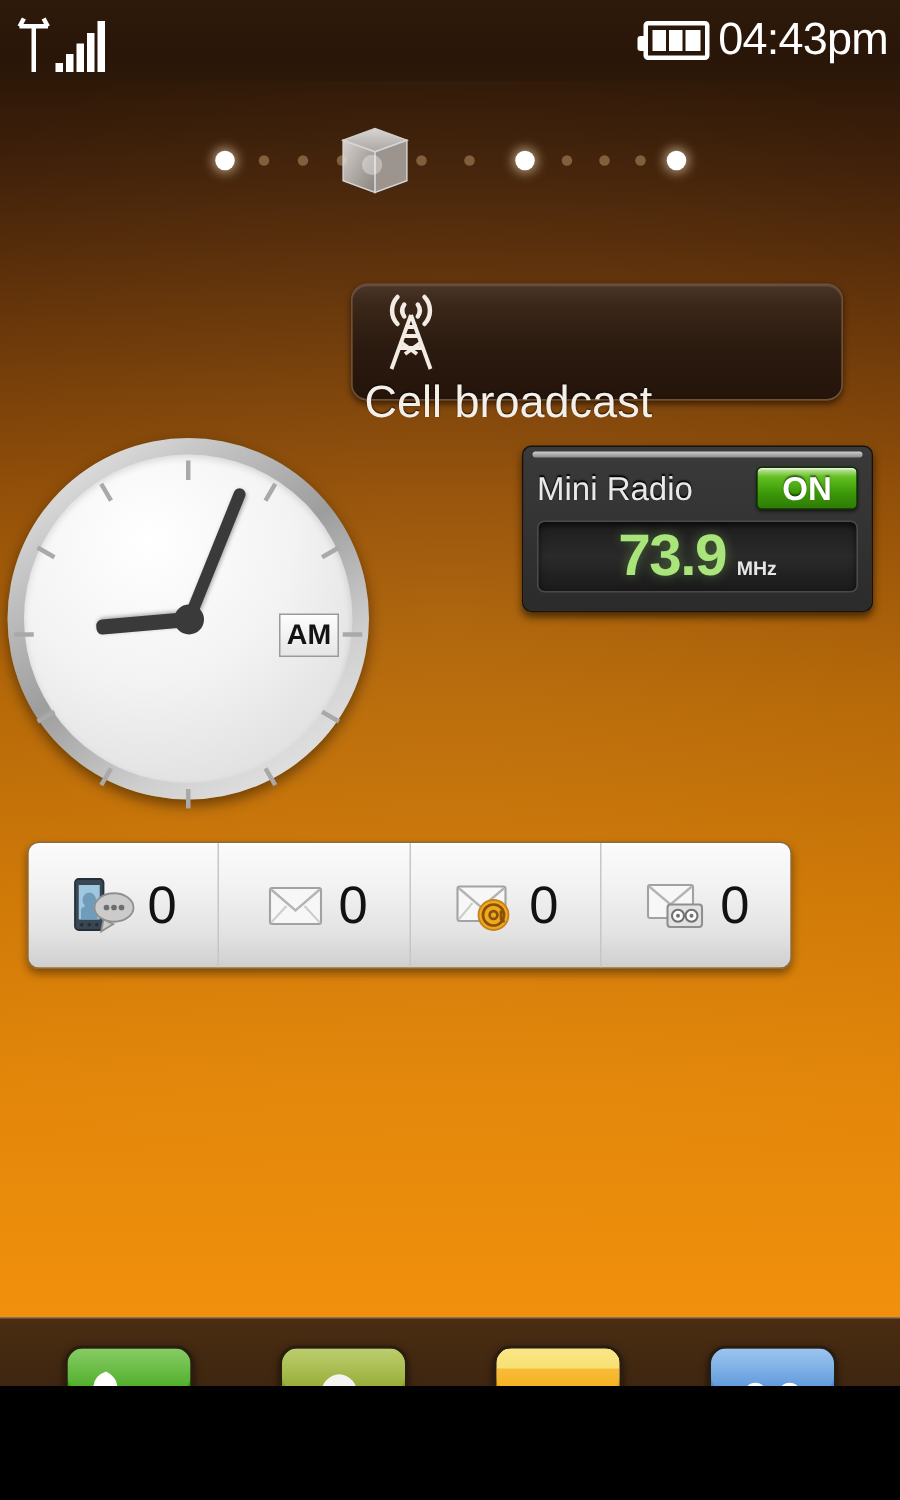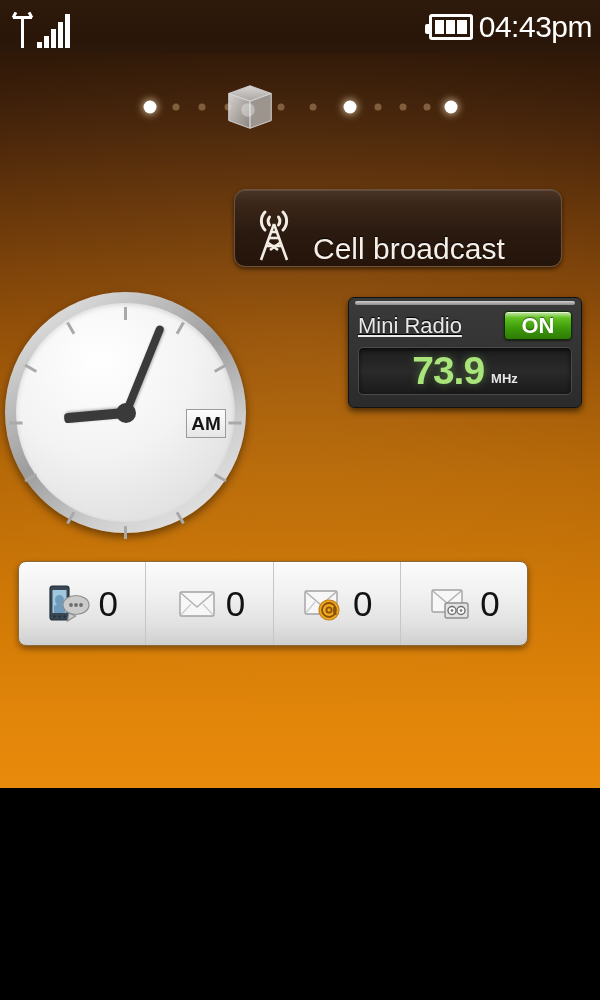"04:43pm" #screen { height: 788px -> 924px }
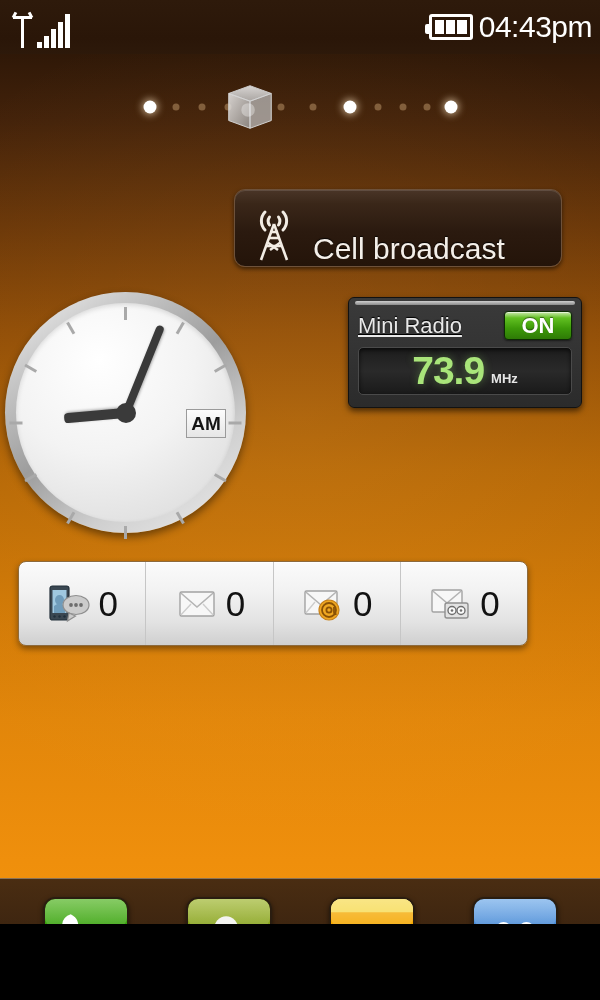"Cell broadcast" #cellbc { align-items: flex-end -> flex-start; flex-direction: none -> column }
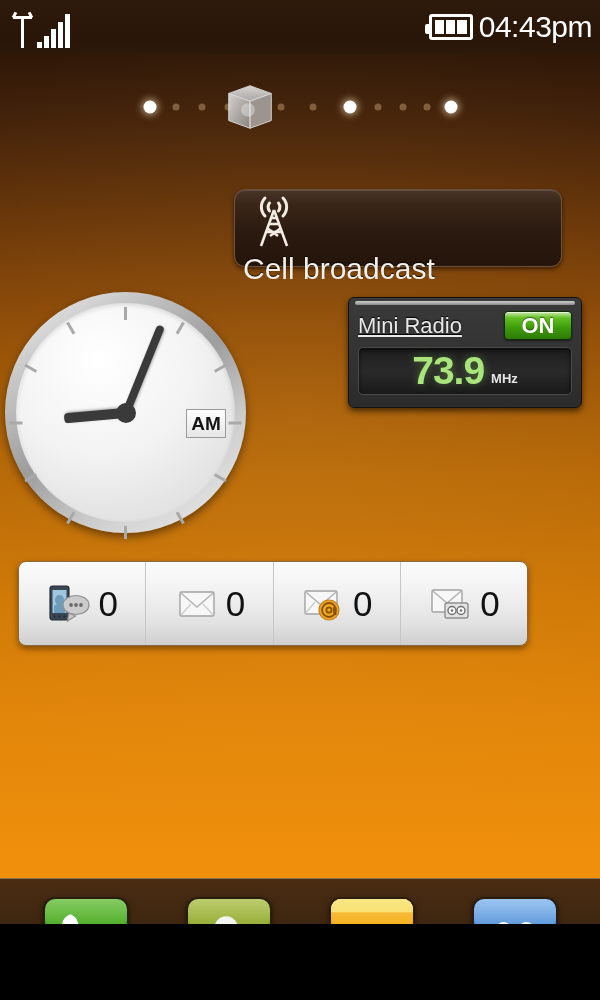"Mini Radio" #radio .title { text-decoration: underline -> none }
